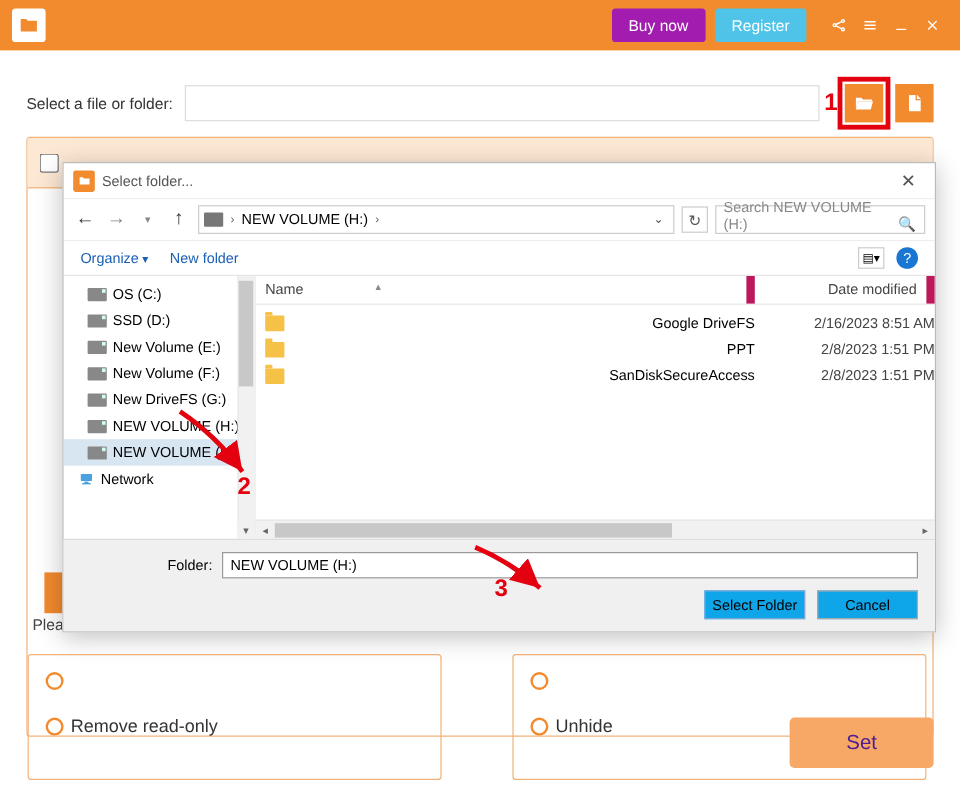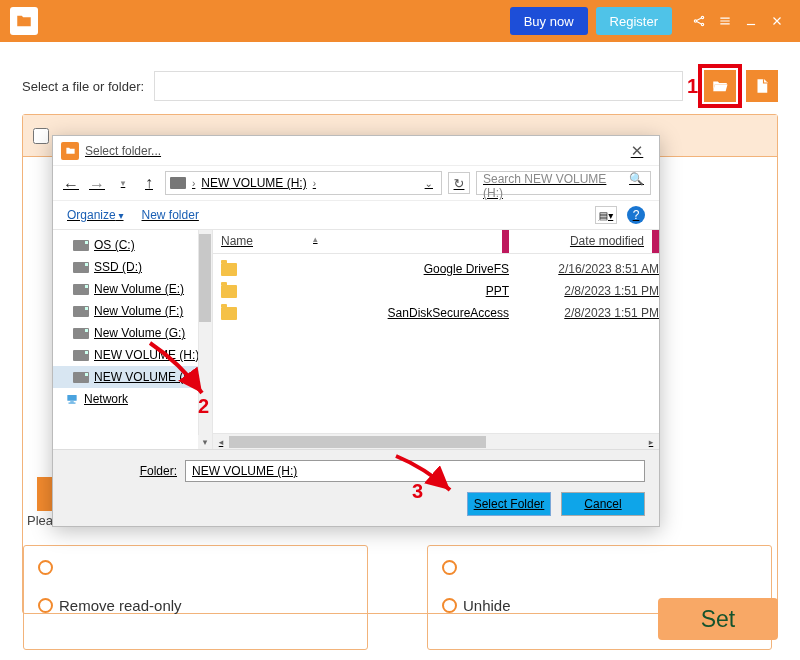"Buy now" .btn-buy { background: #1d4ed8 -> #a21caf }
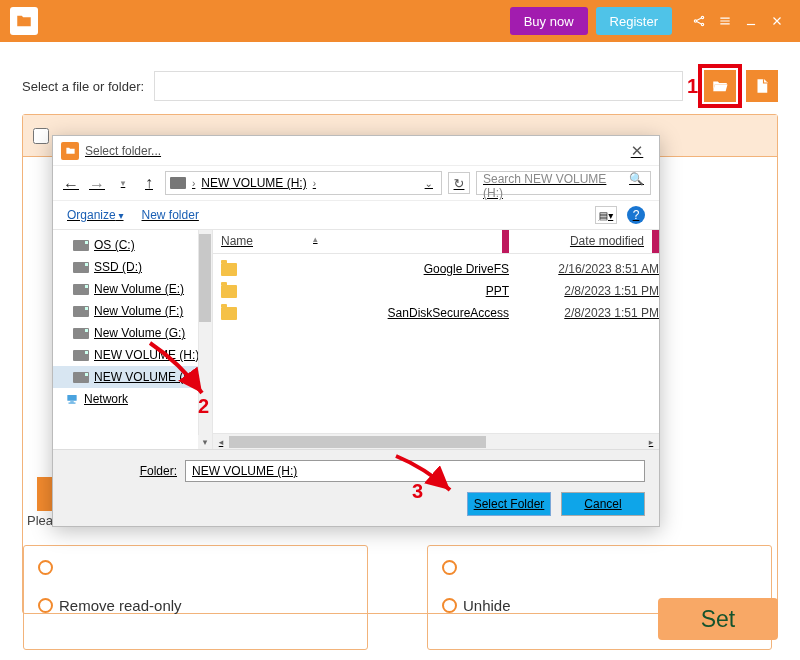"Select folder..." .dlg { text-decoration: underline -> none; width: 608px -> 728px }
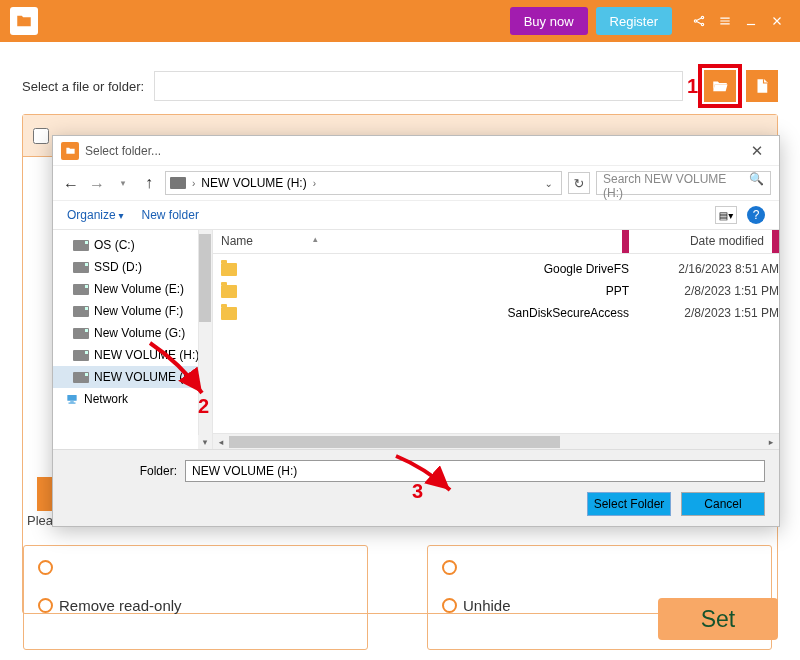"Search NEW VOLUME (H:)" .search { align-items: flex-start -> flex-end }
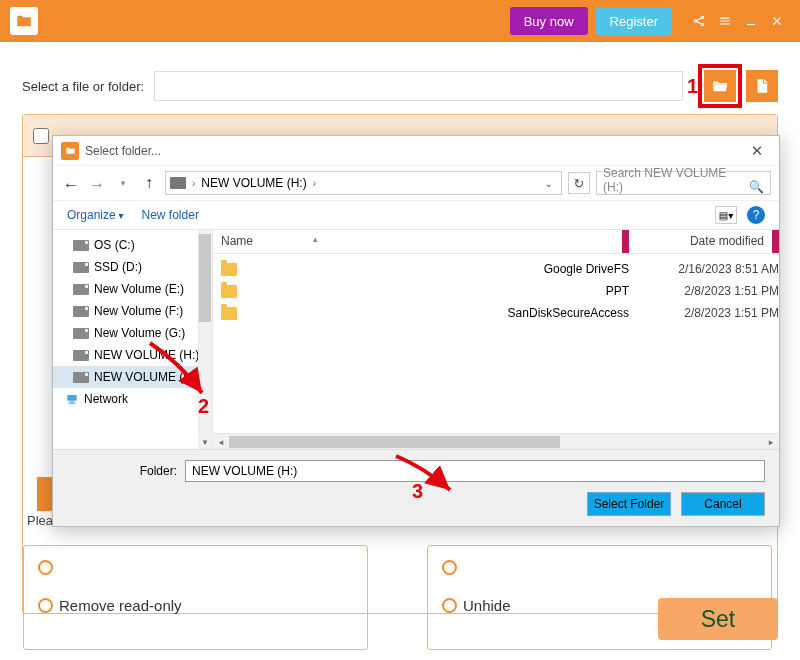"New Volume (G:)" span { text: Volume -> DriveFS }
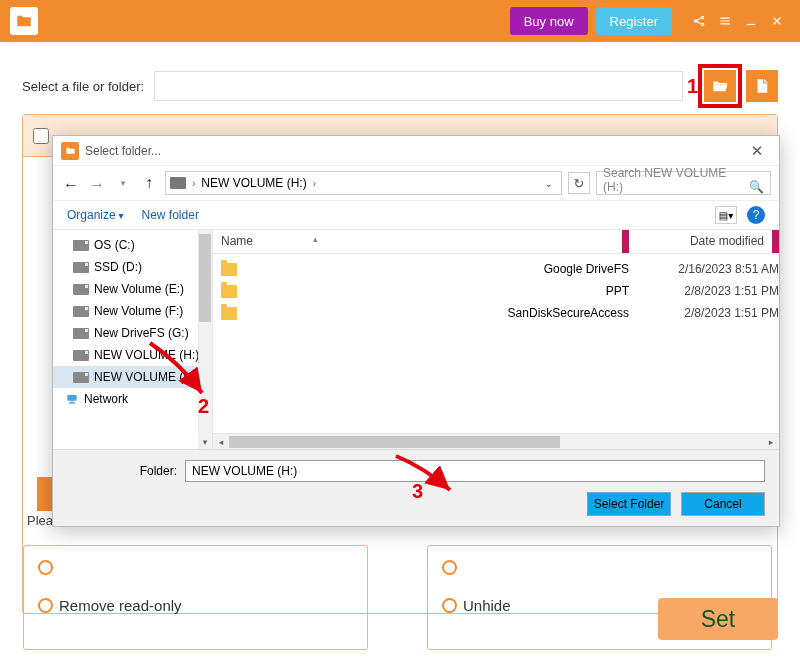"Set" .setbtn { color: #14532d -> #4c1d95; font-size: 23px -> 17px }
